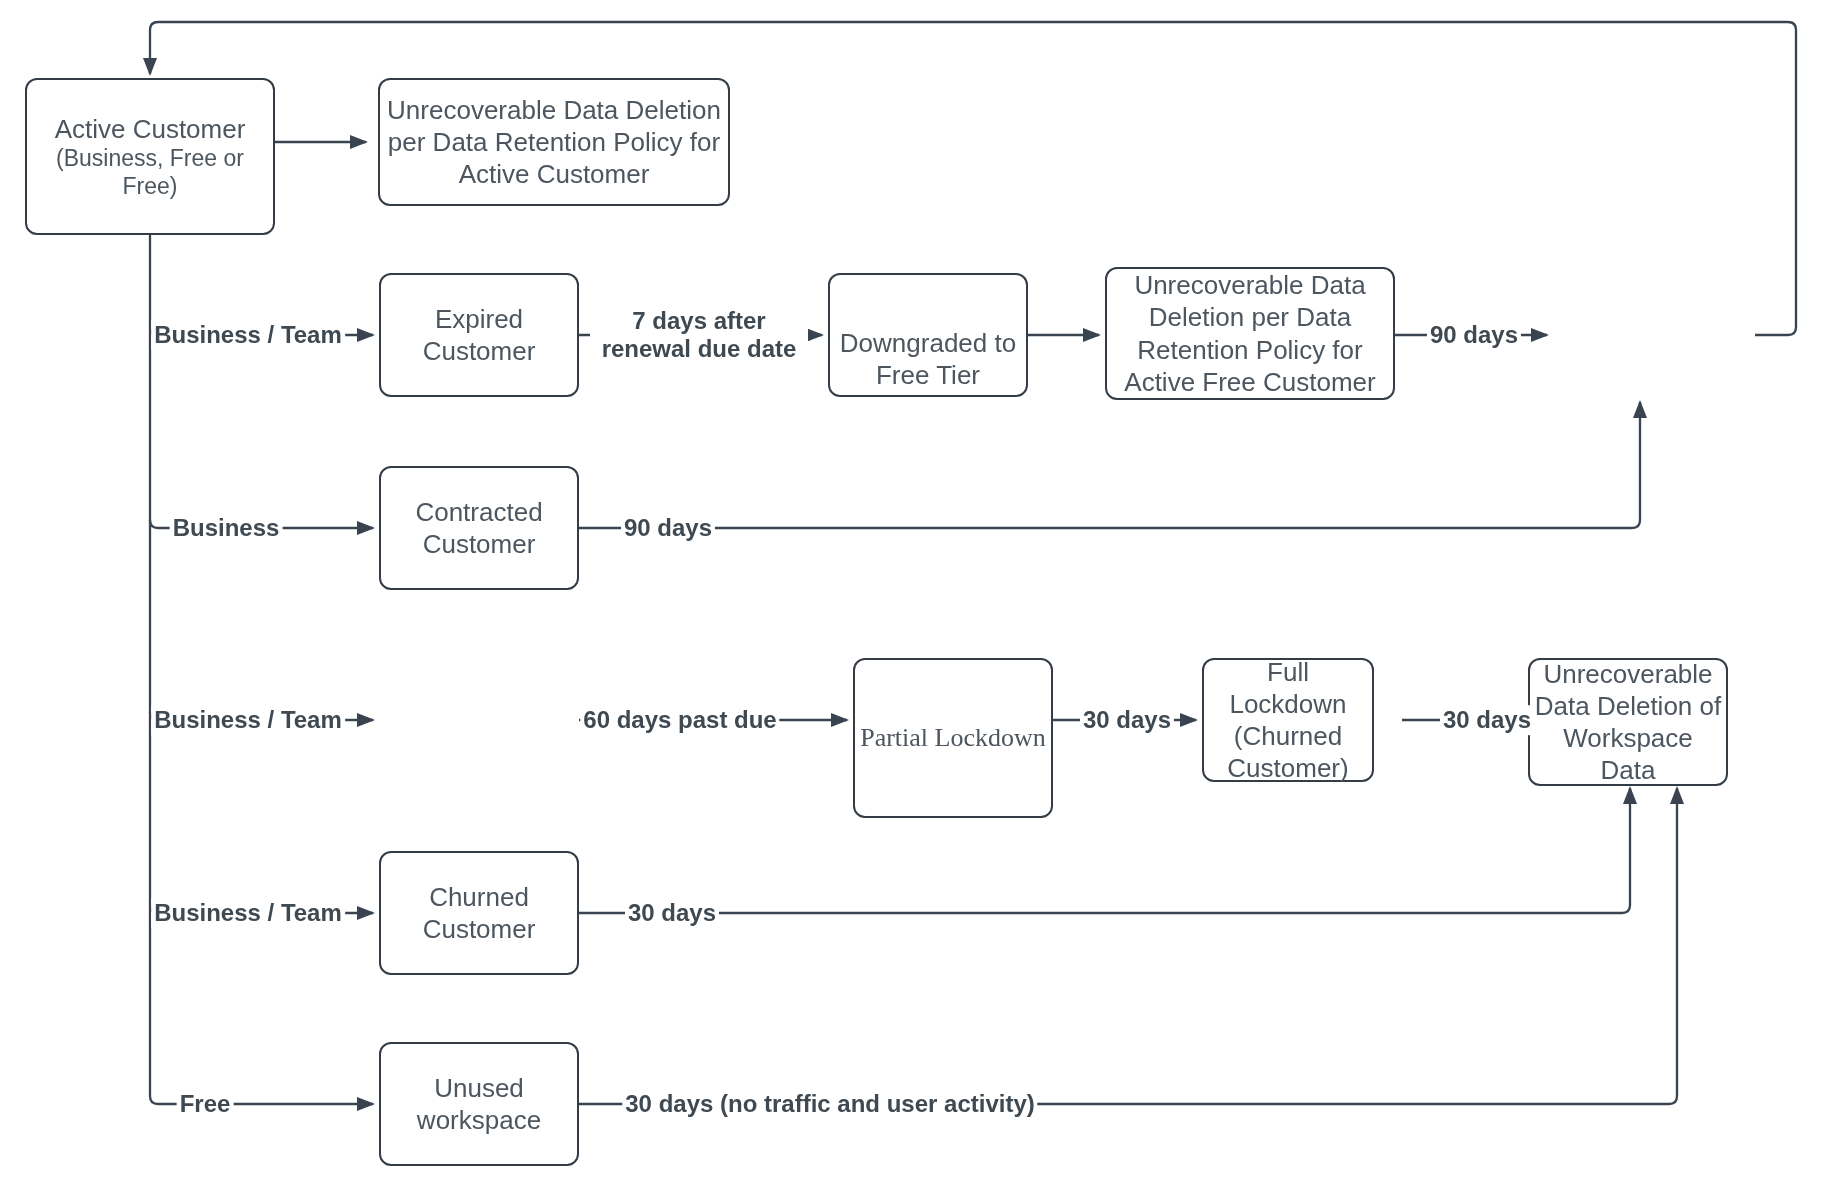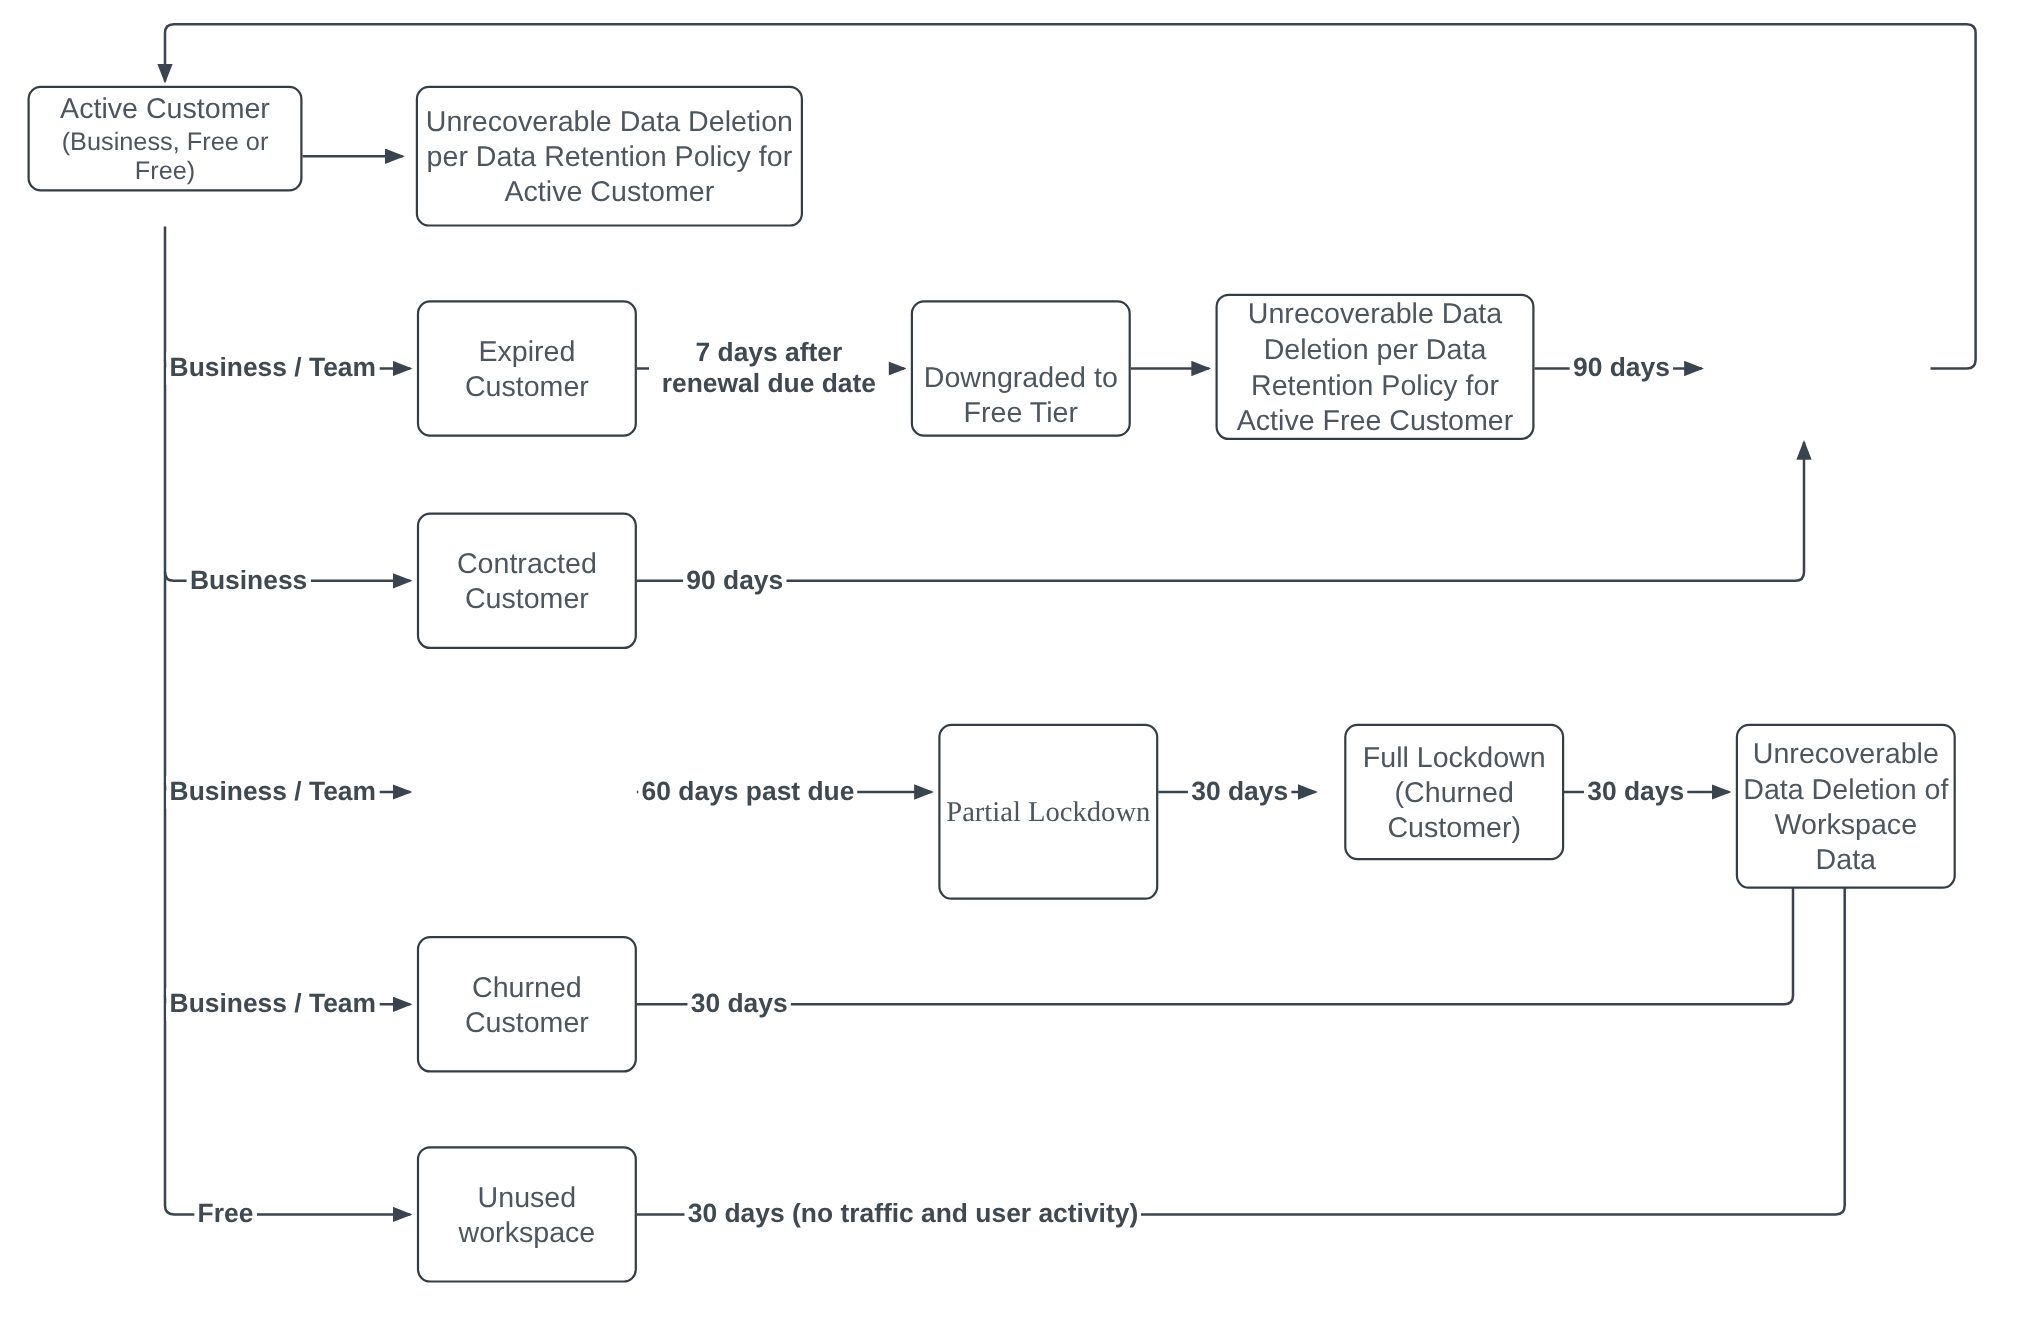"Active Customer" div.node { height: 96px -> 157px }
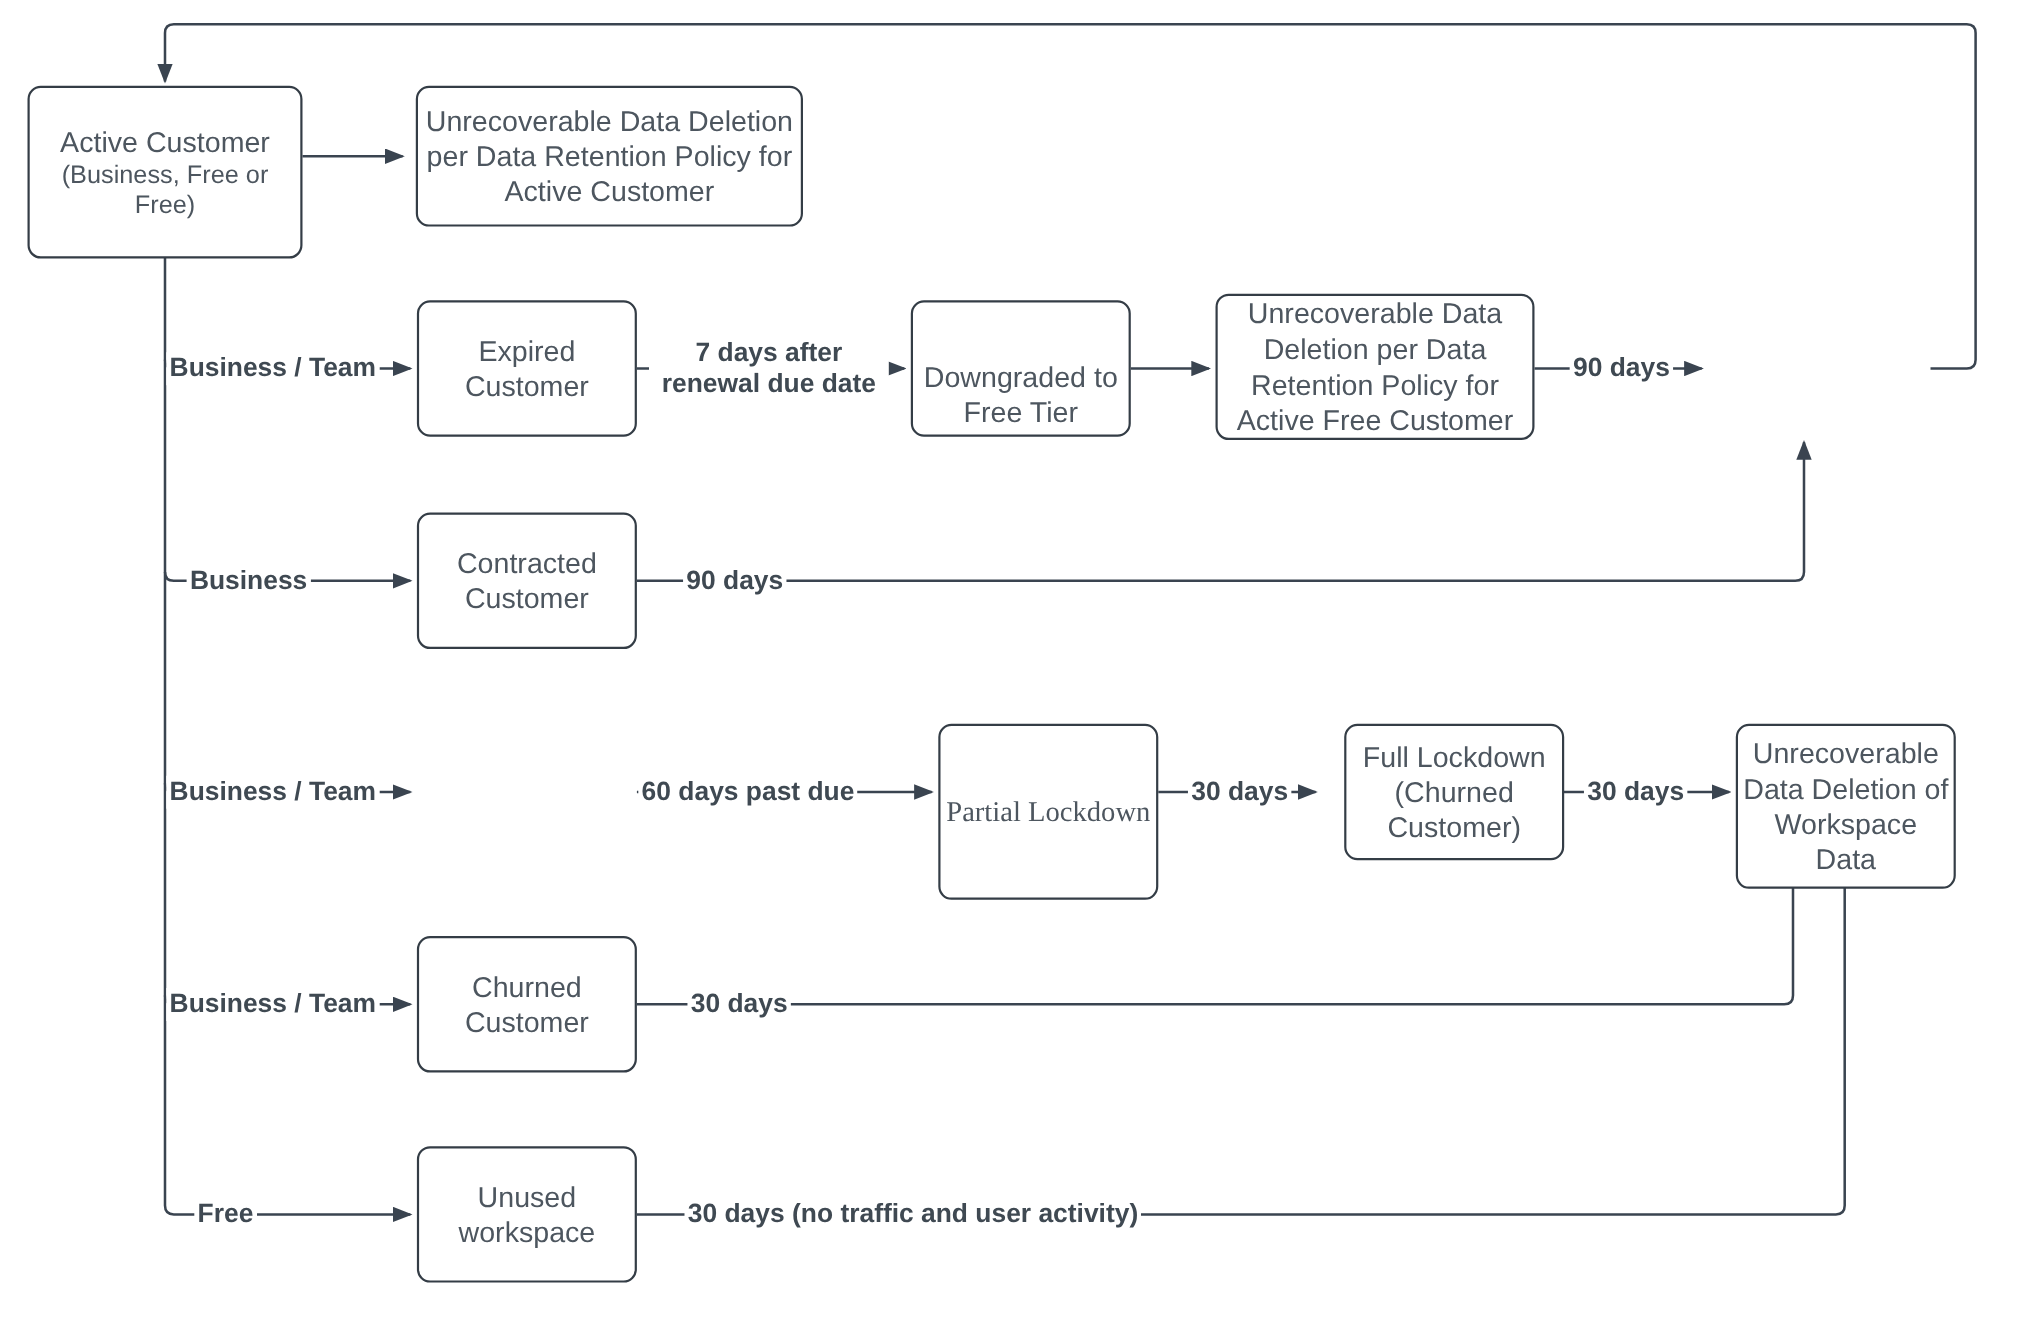"Full Lockdown (Churned Customer)" div.node { margin-left: 20px -> none; width: 200px -> 172px }
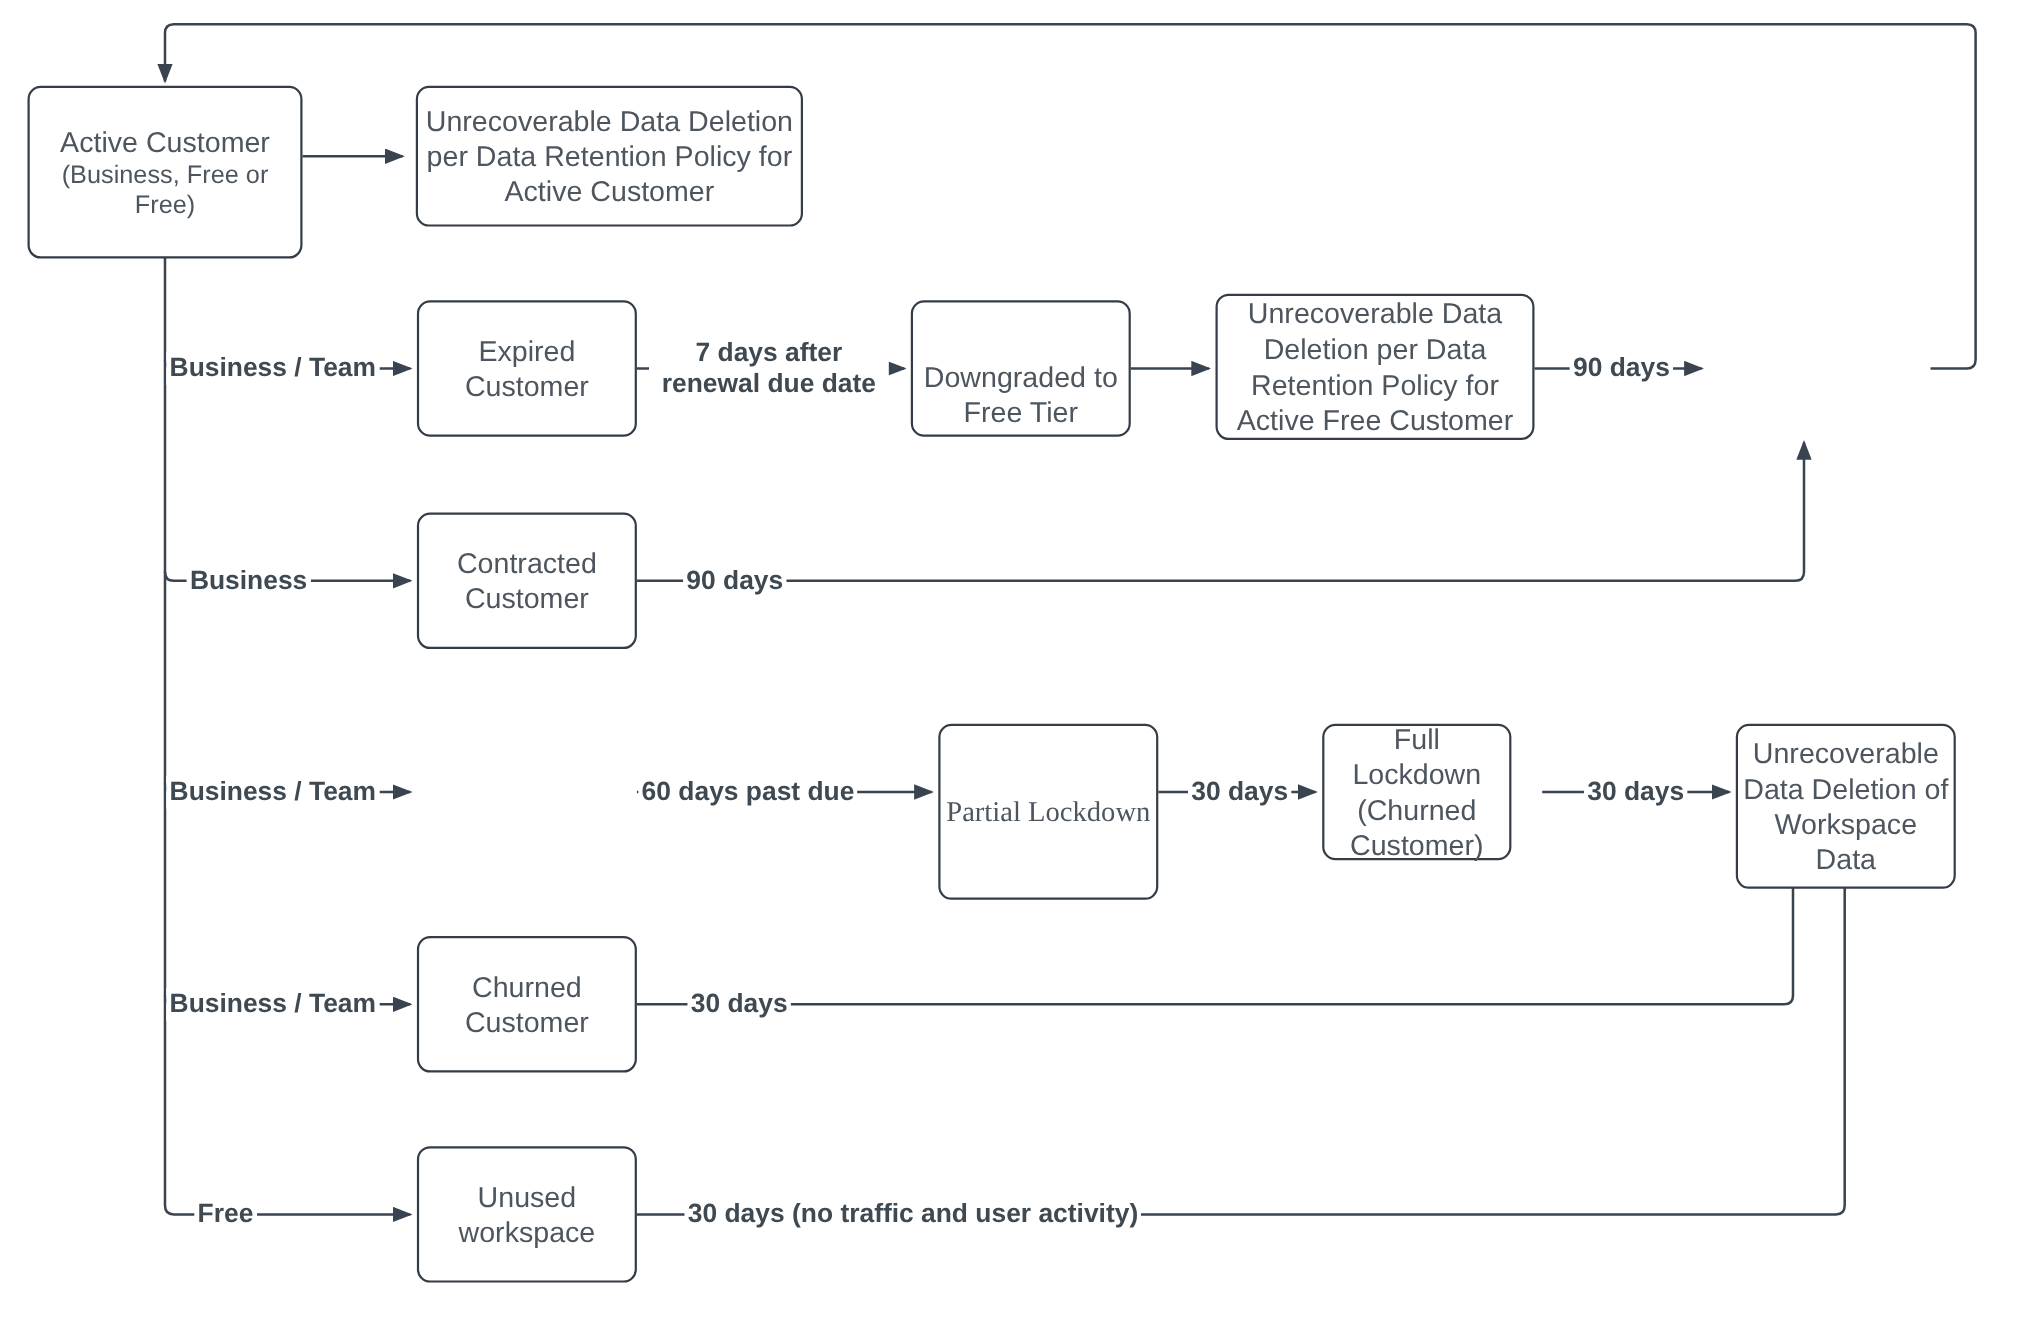"Unrecoverable Data Deletion of Workspace" div.node { height: 150px -> 128px; left: 1578px -> 1528px }
